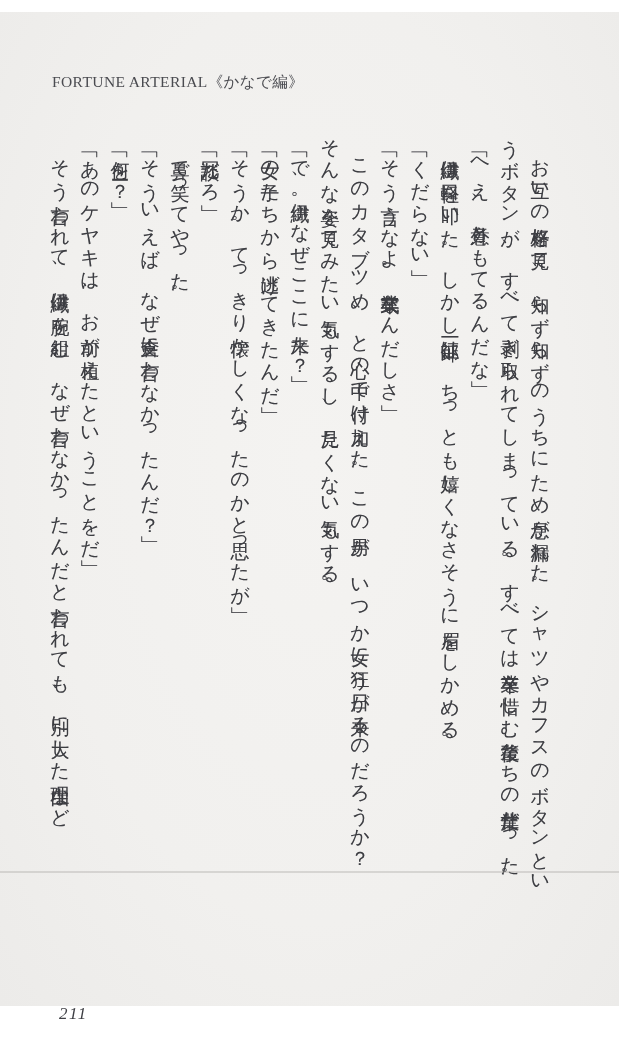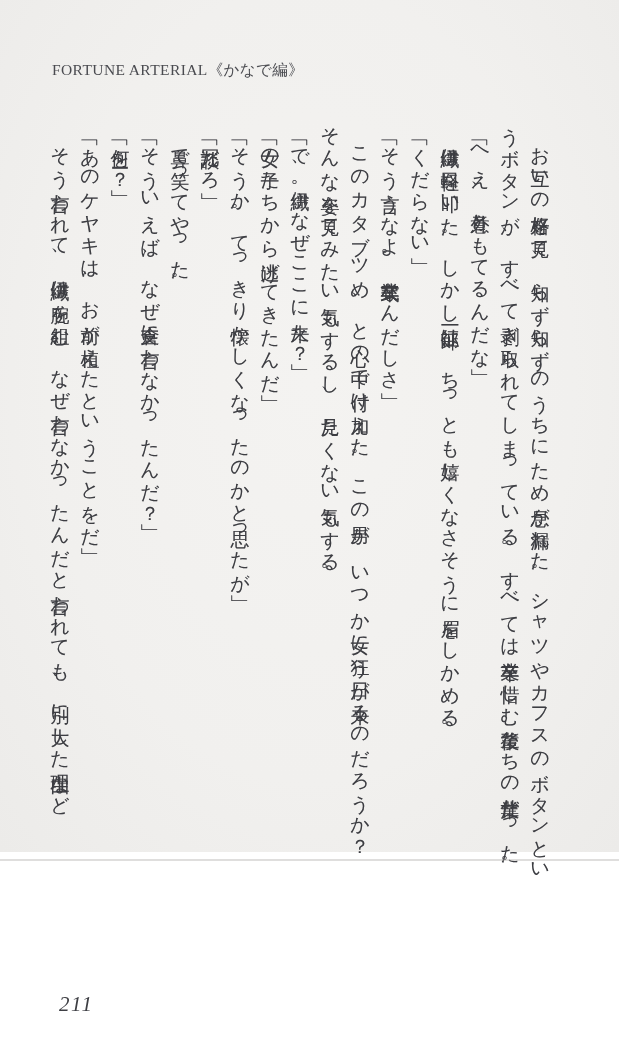"FORTUNE ARTERIAL《かなで編》" .page { height: 852px -> 994px; top: 0 -> 12px }
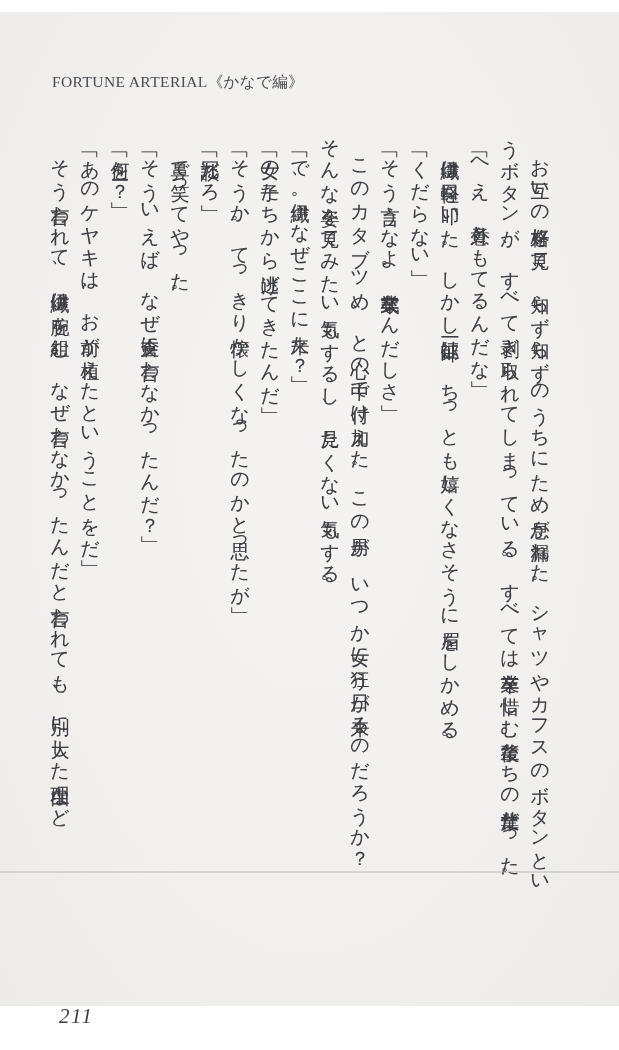"211" .page-number { font-size: 21px -> 17px }
